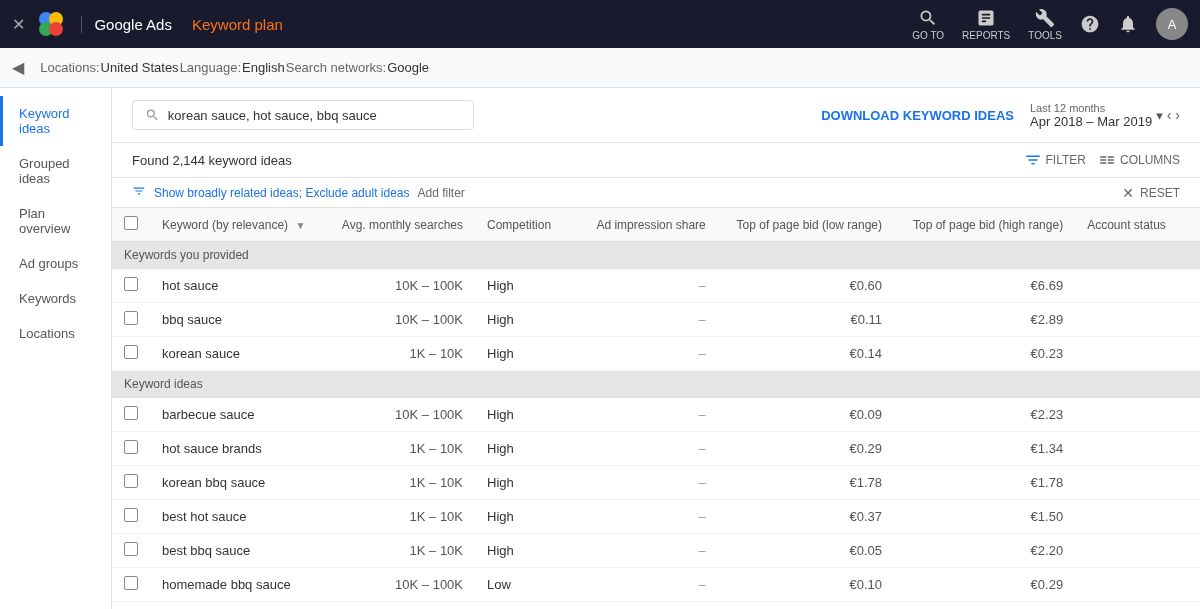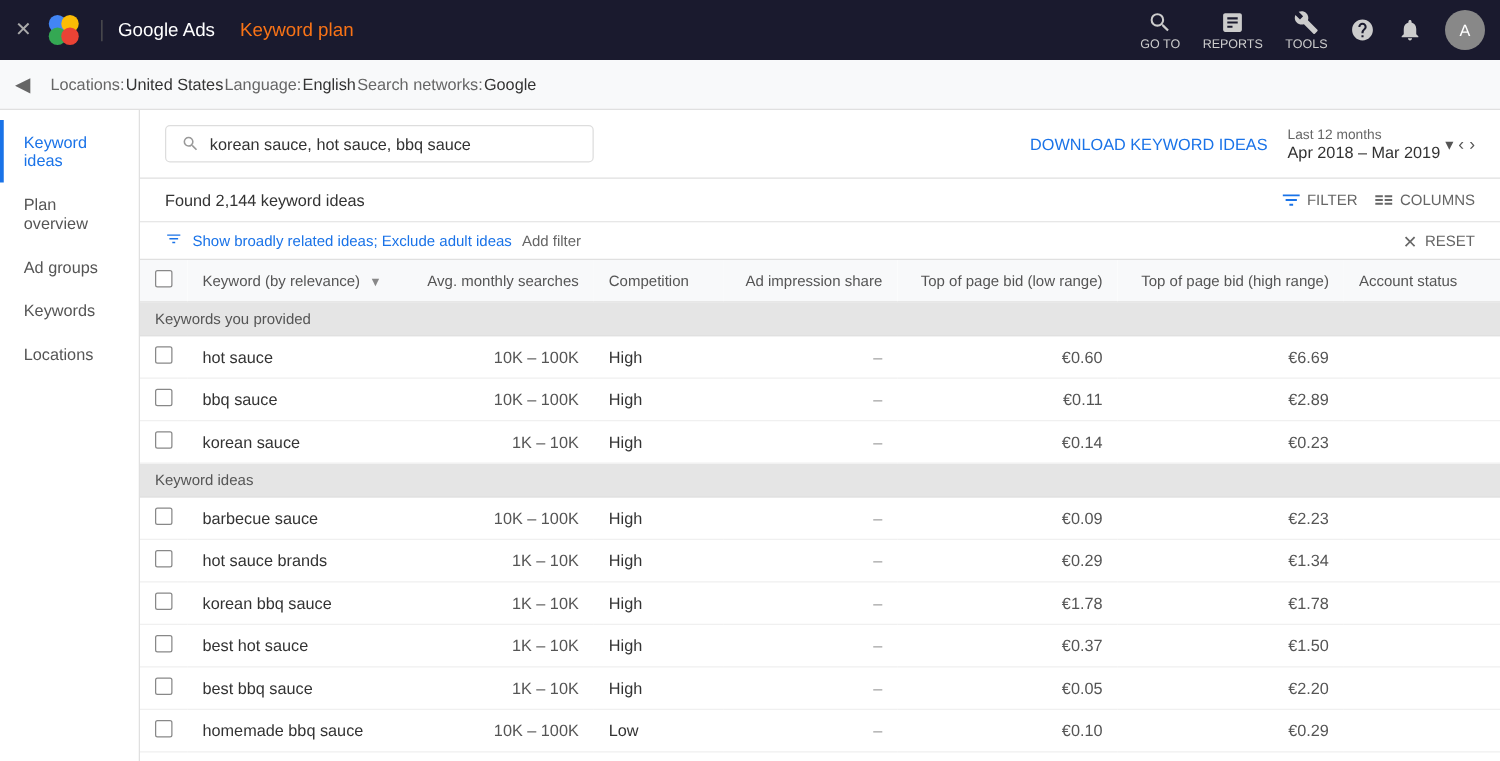"DOWNLOAD KEYWORD IDEAS" .download-btn { font-weight: 400 -> 700 }
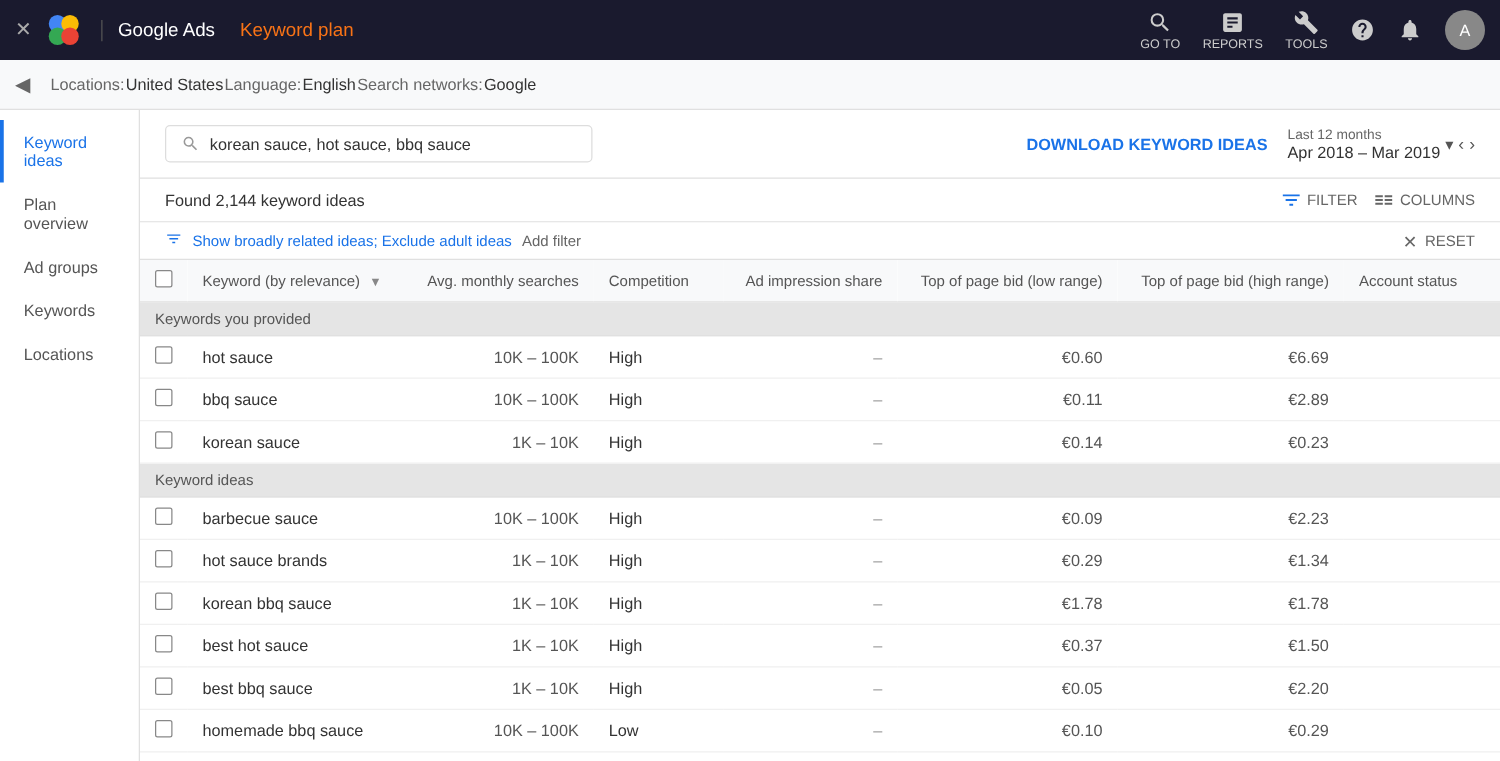"Grouped ideas" div.sidebar-item { html: none -> <div>Grouped ideas</div> }
